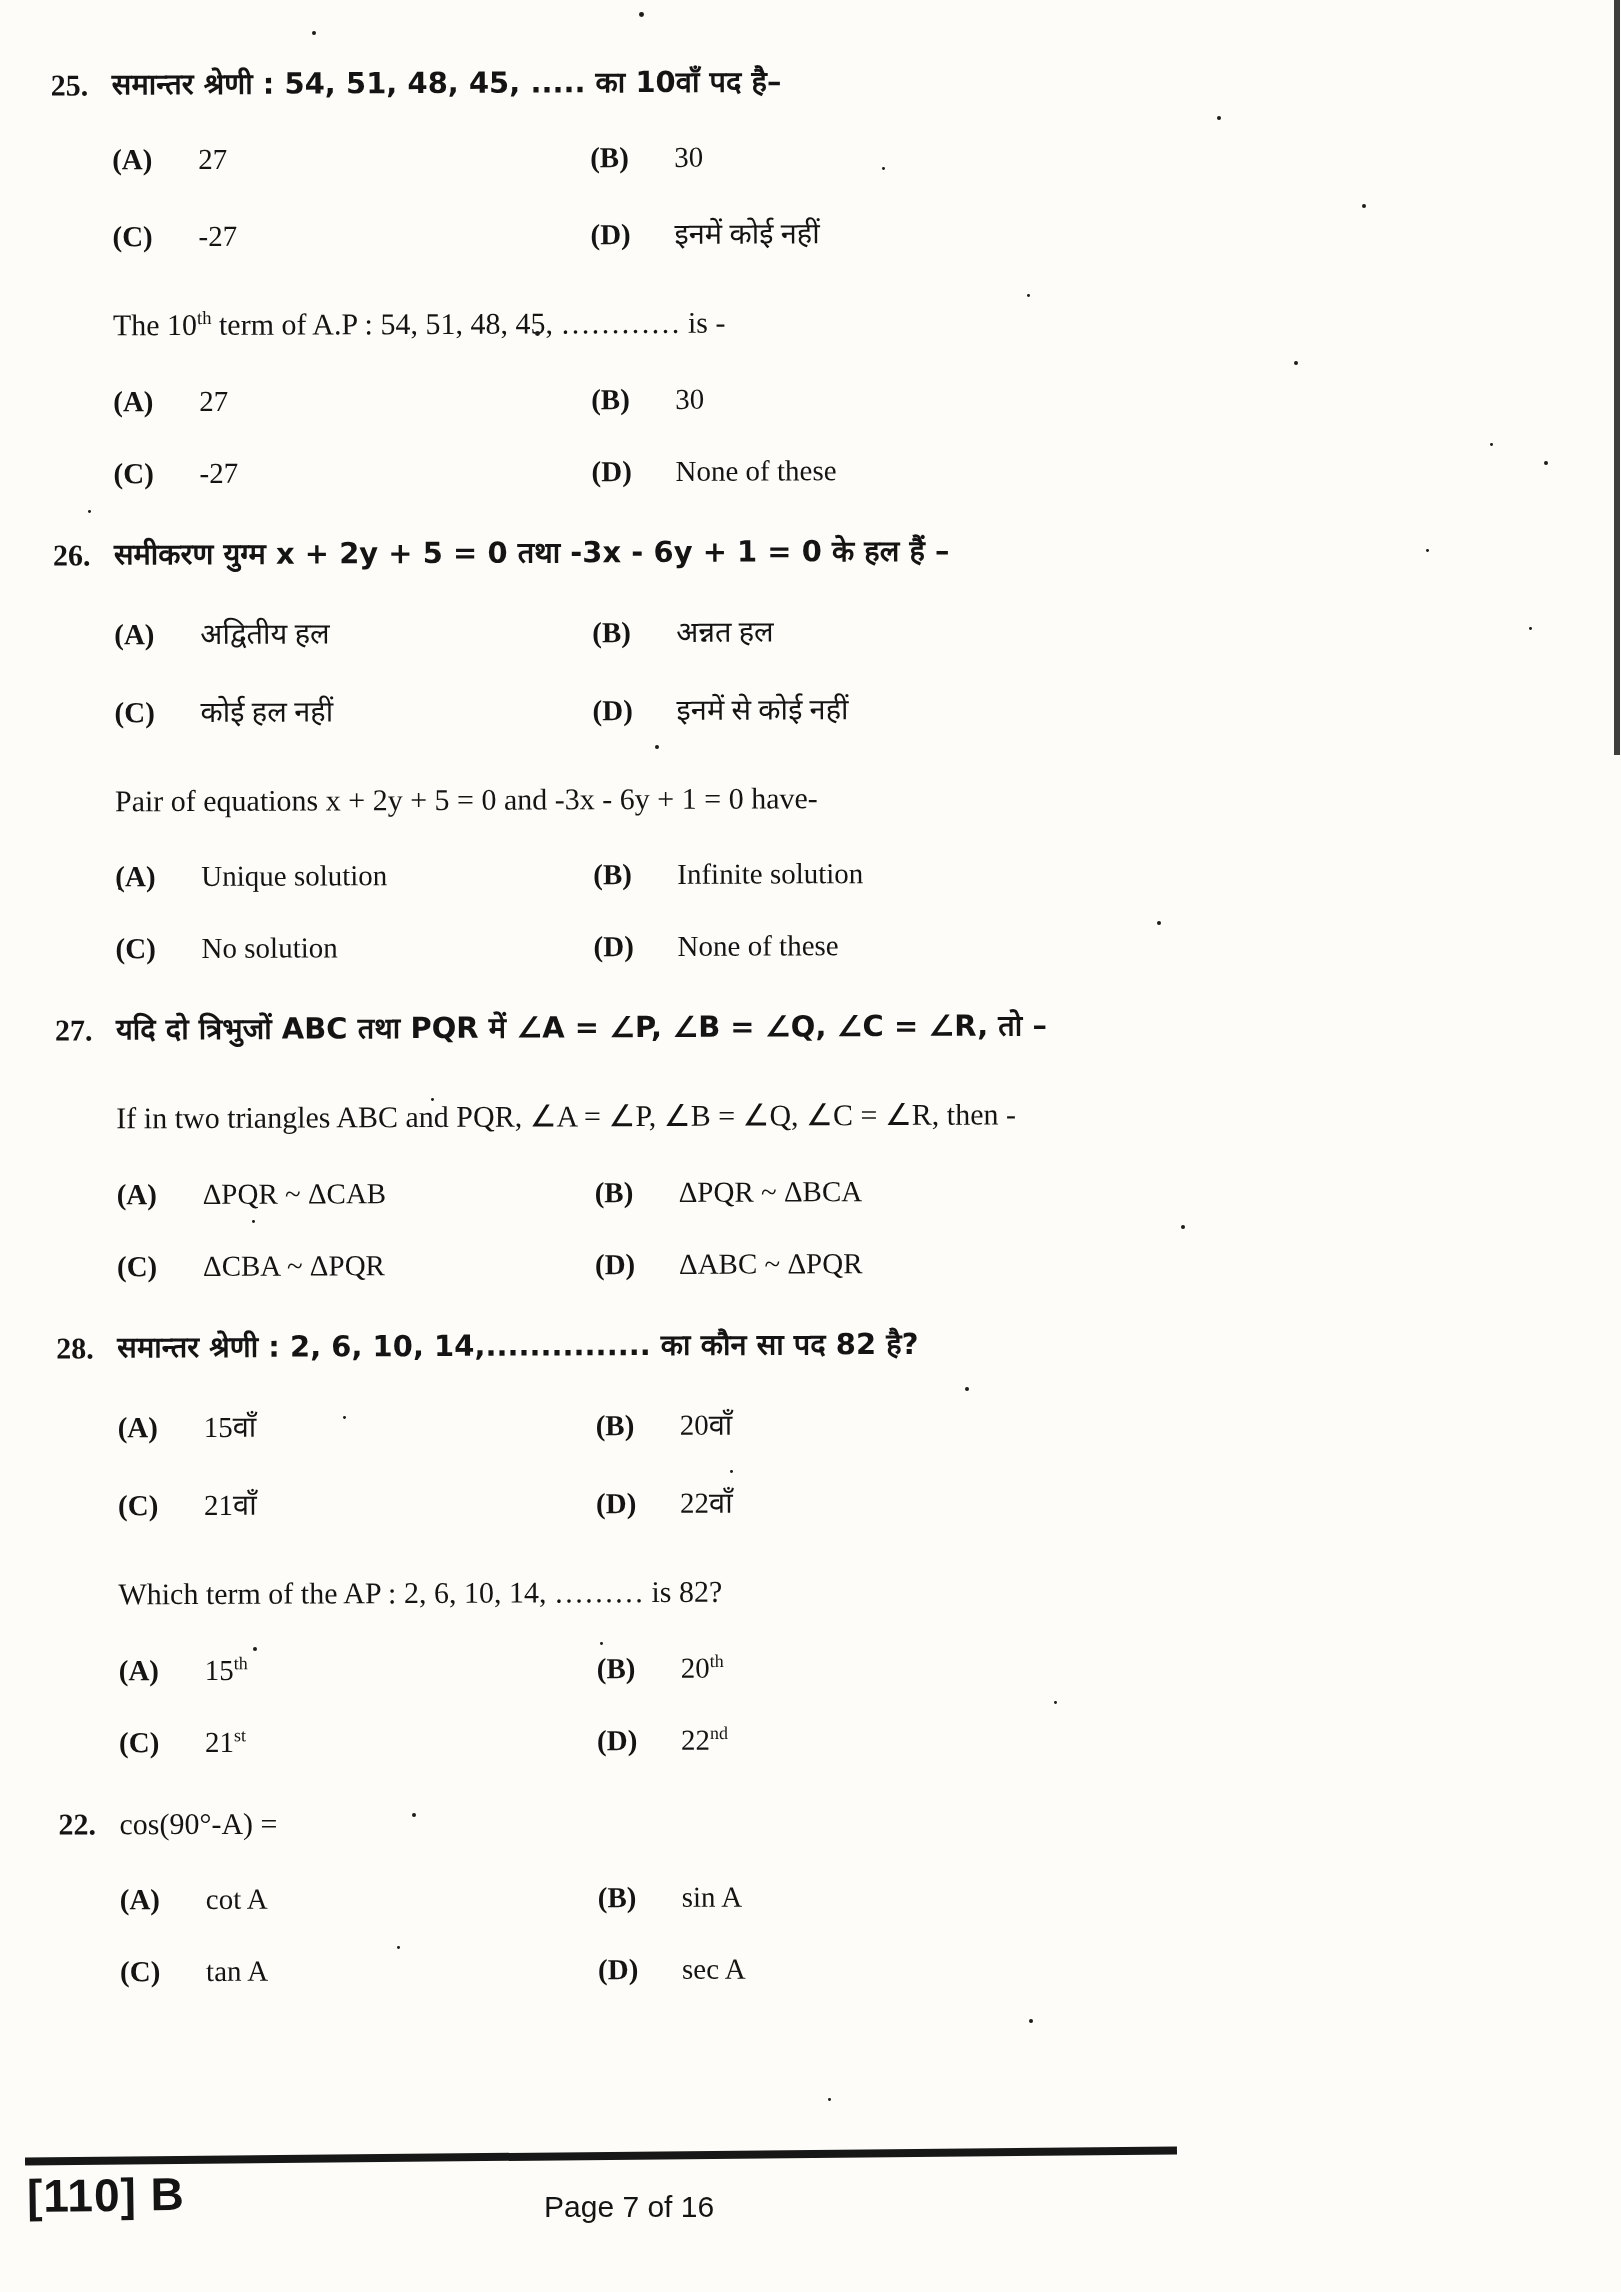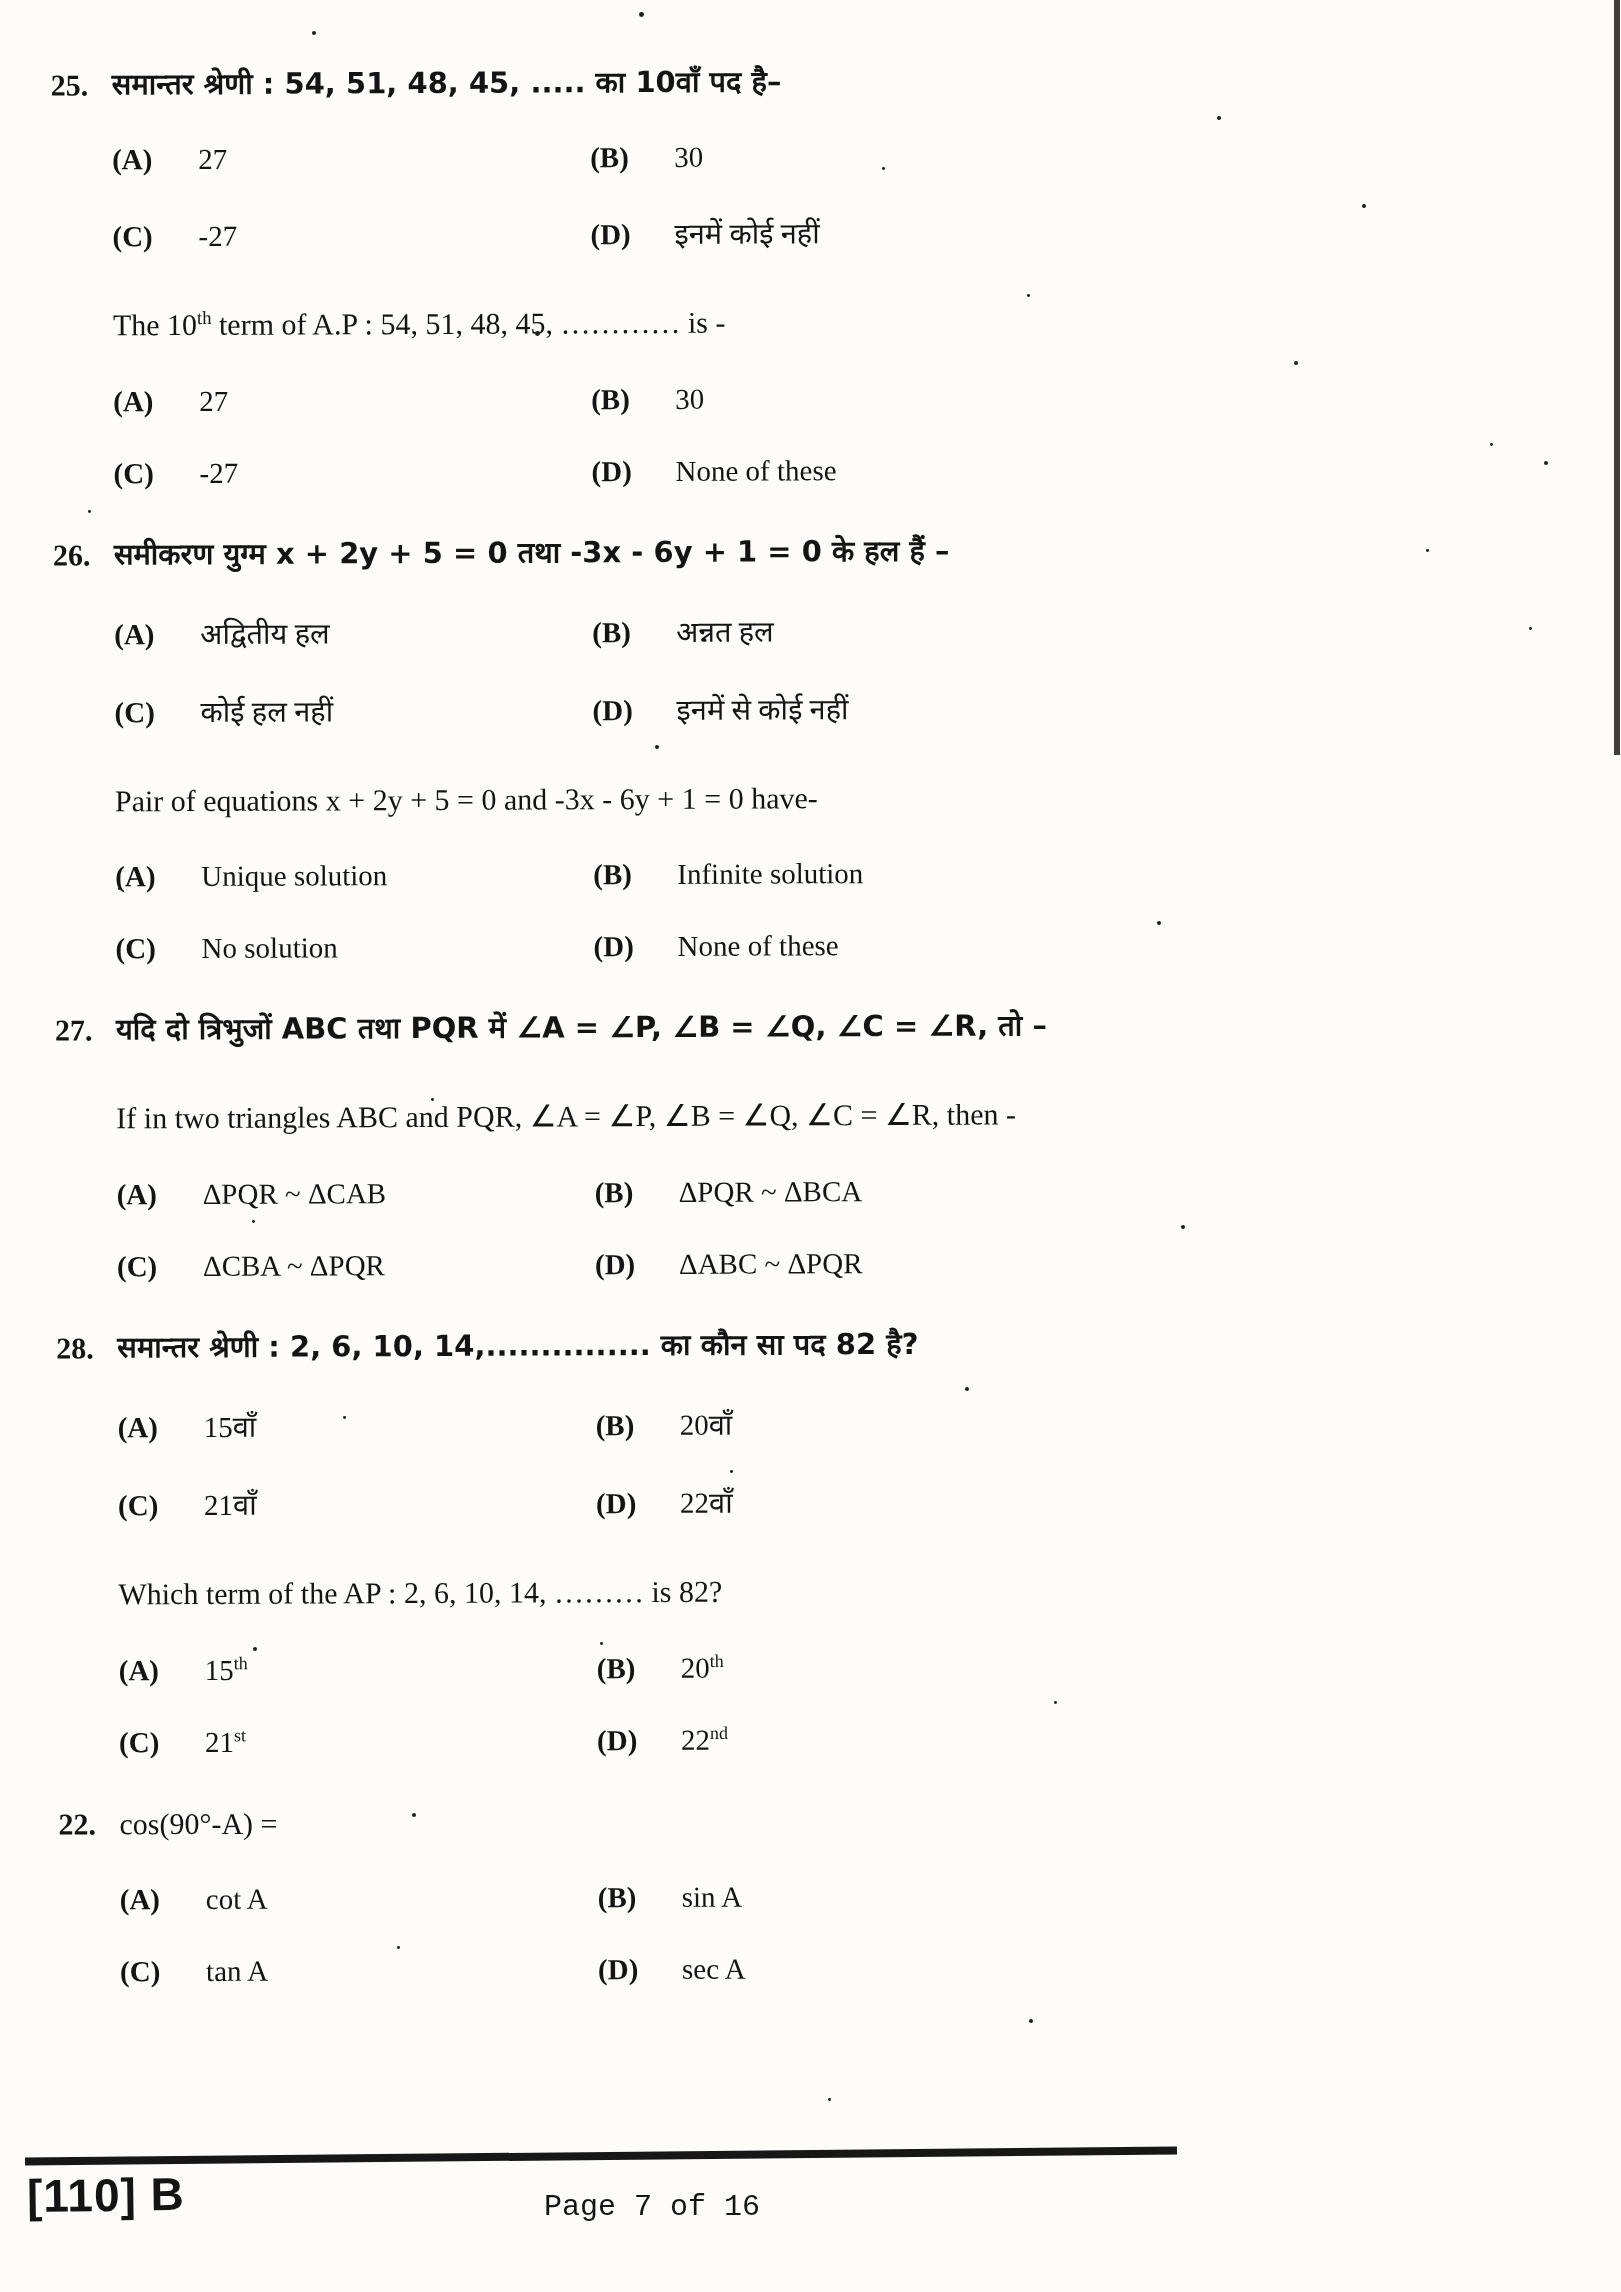"Page 7 of 16" .footer-page { font-family: Liberation Mono, monospace -> Liberation Sans, sans-serif }
